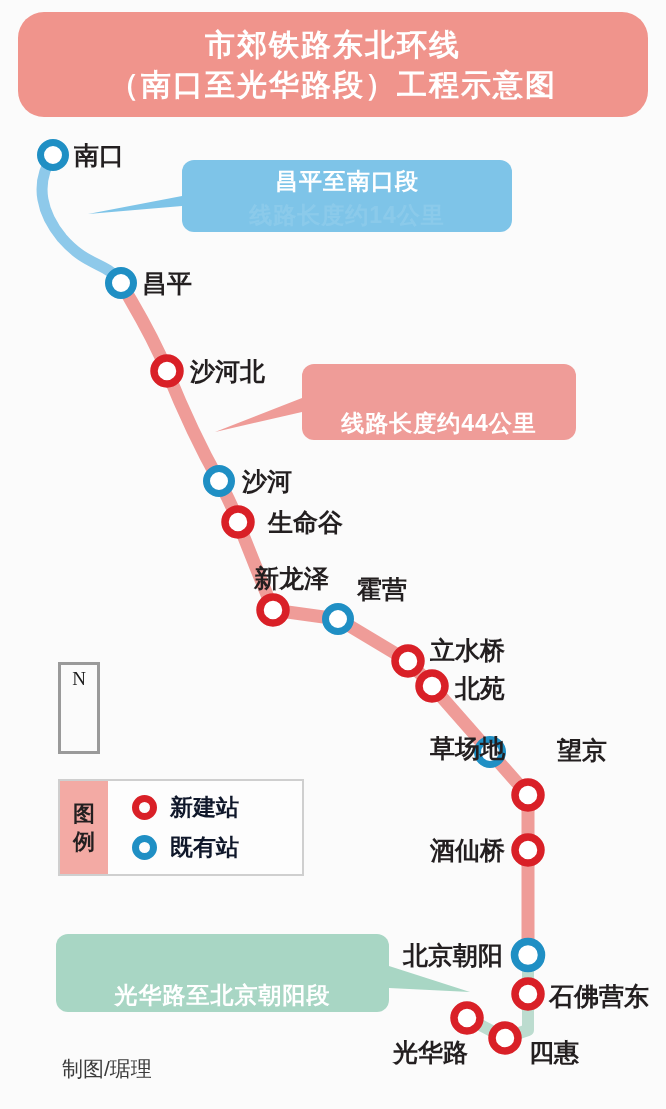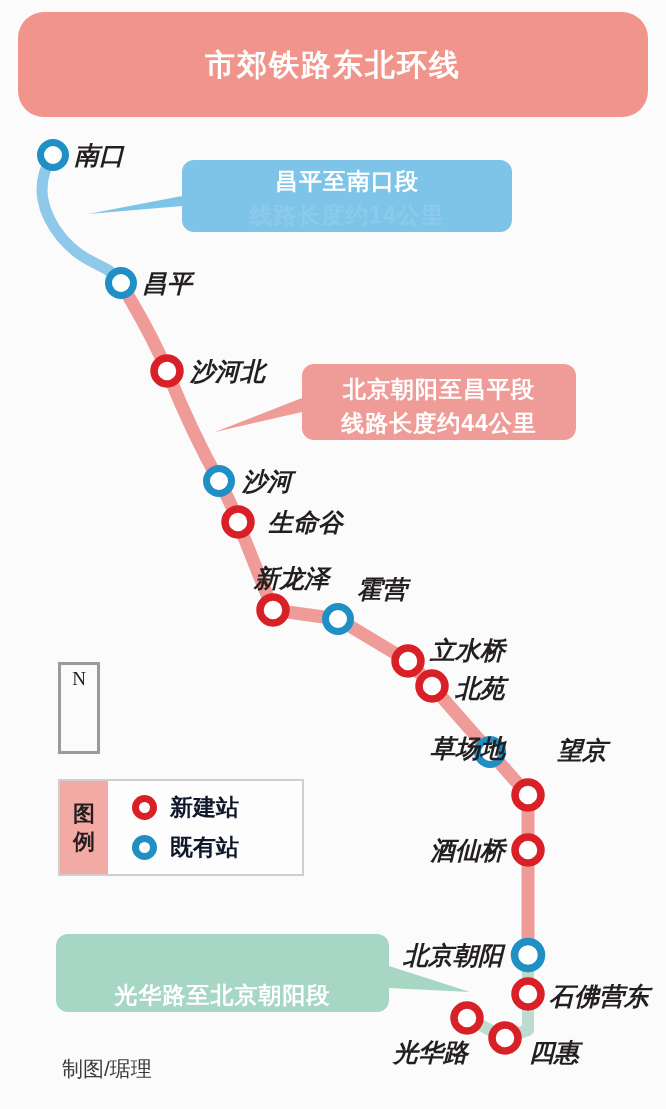"（南口至光华路段）工程示意图" div.title-line { html: none -> <div>（南口至光华路段）工程示意图</div> }
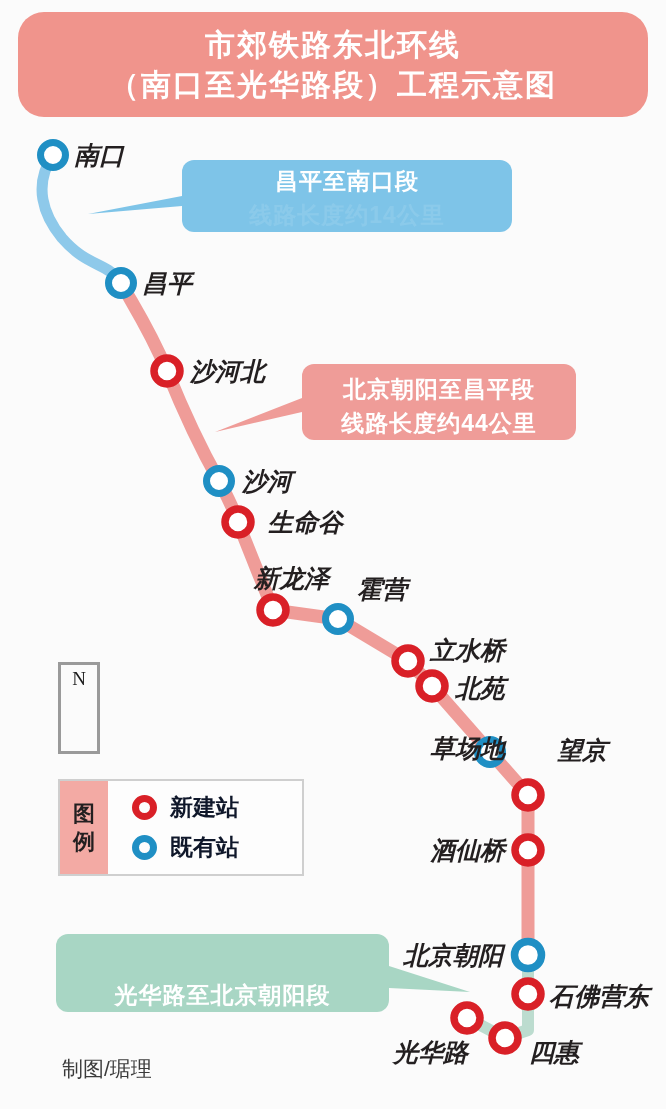"南口" .st-label { font-style: italic -> none }
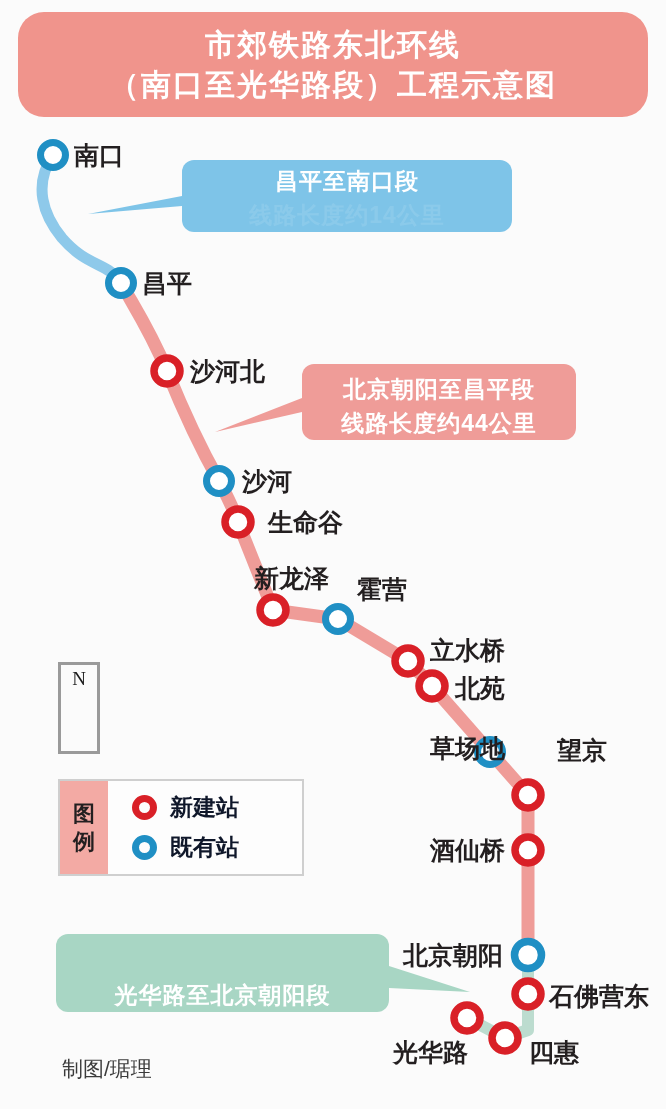"北京朝阳至昌平段" div.c-line { html: <div>北京朝阳至昌平段</div> -> none }
